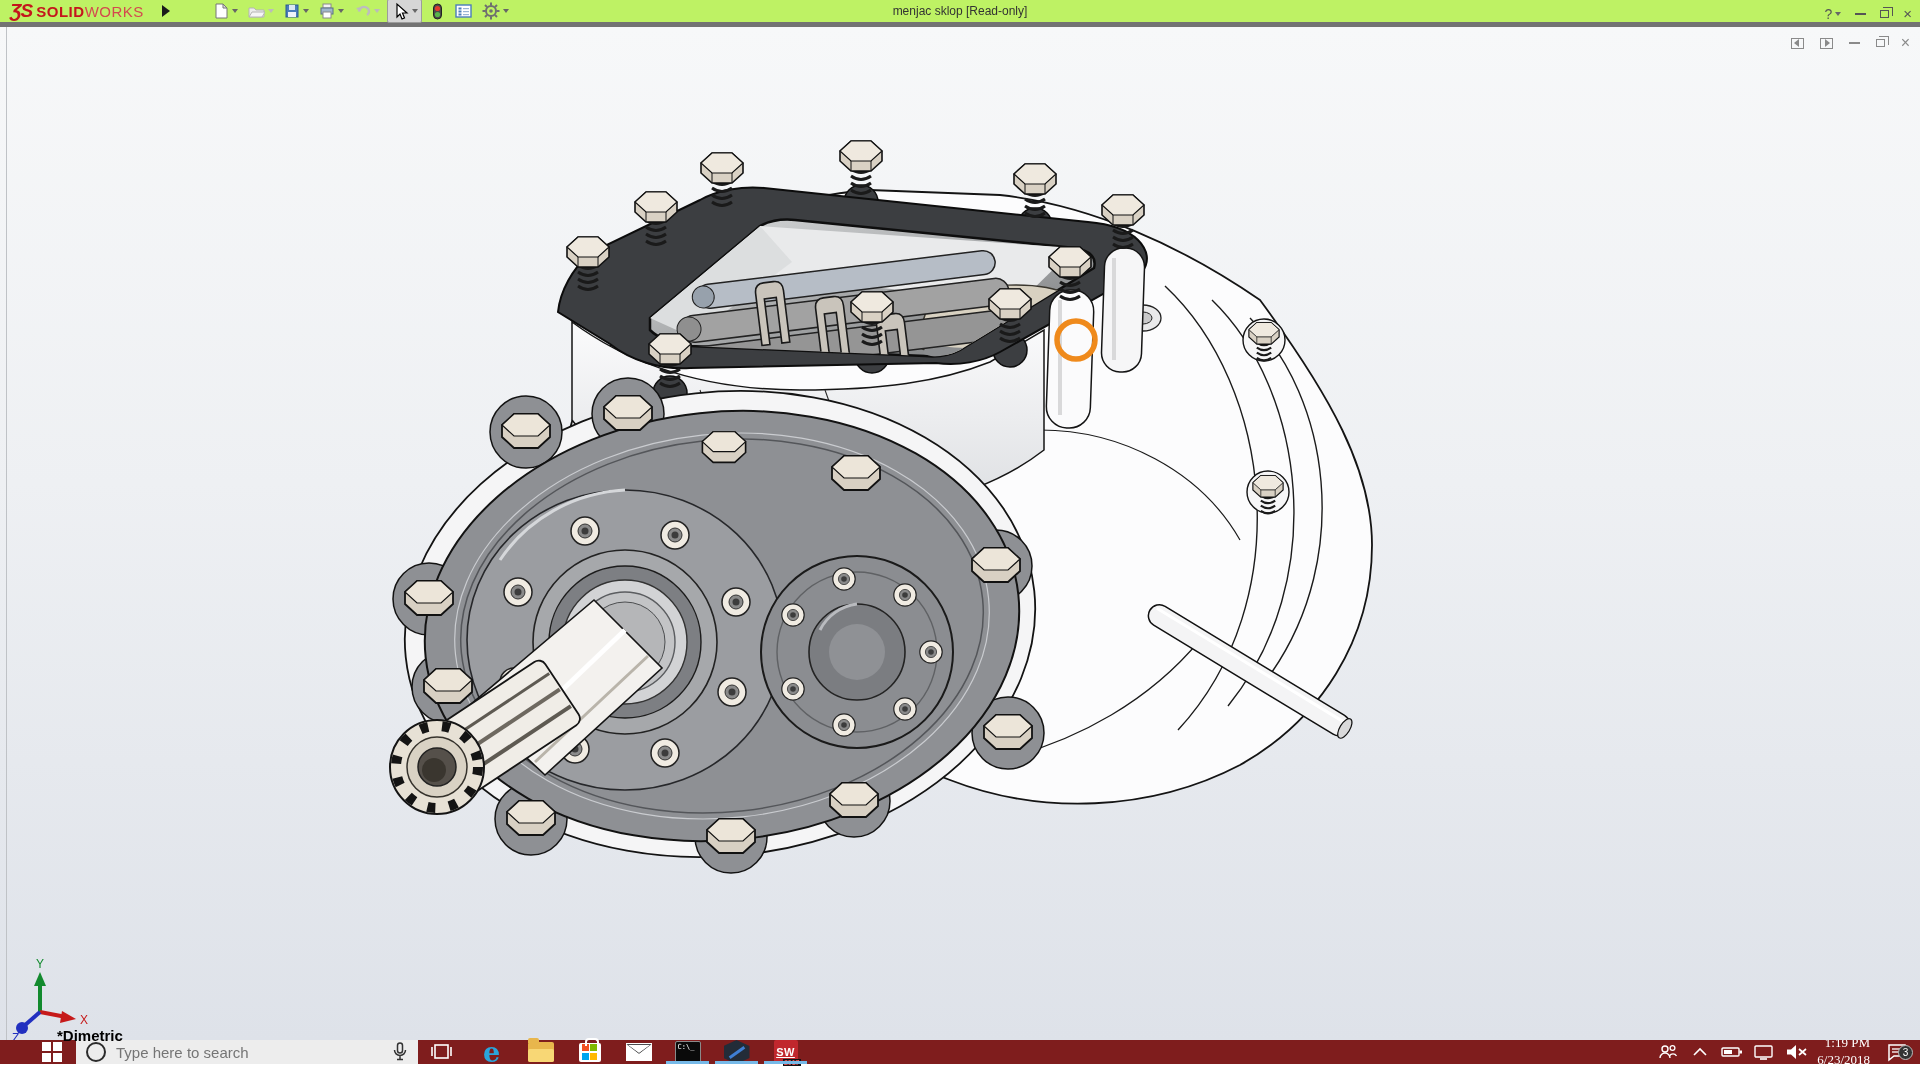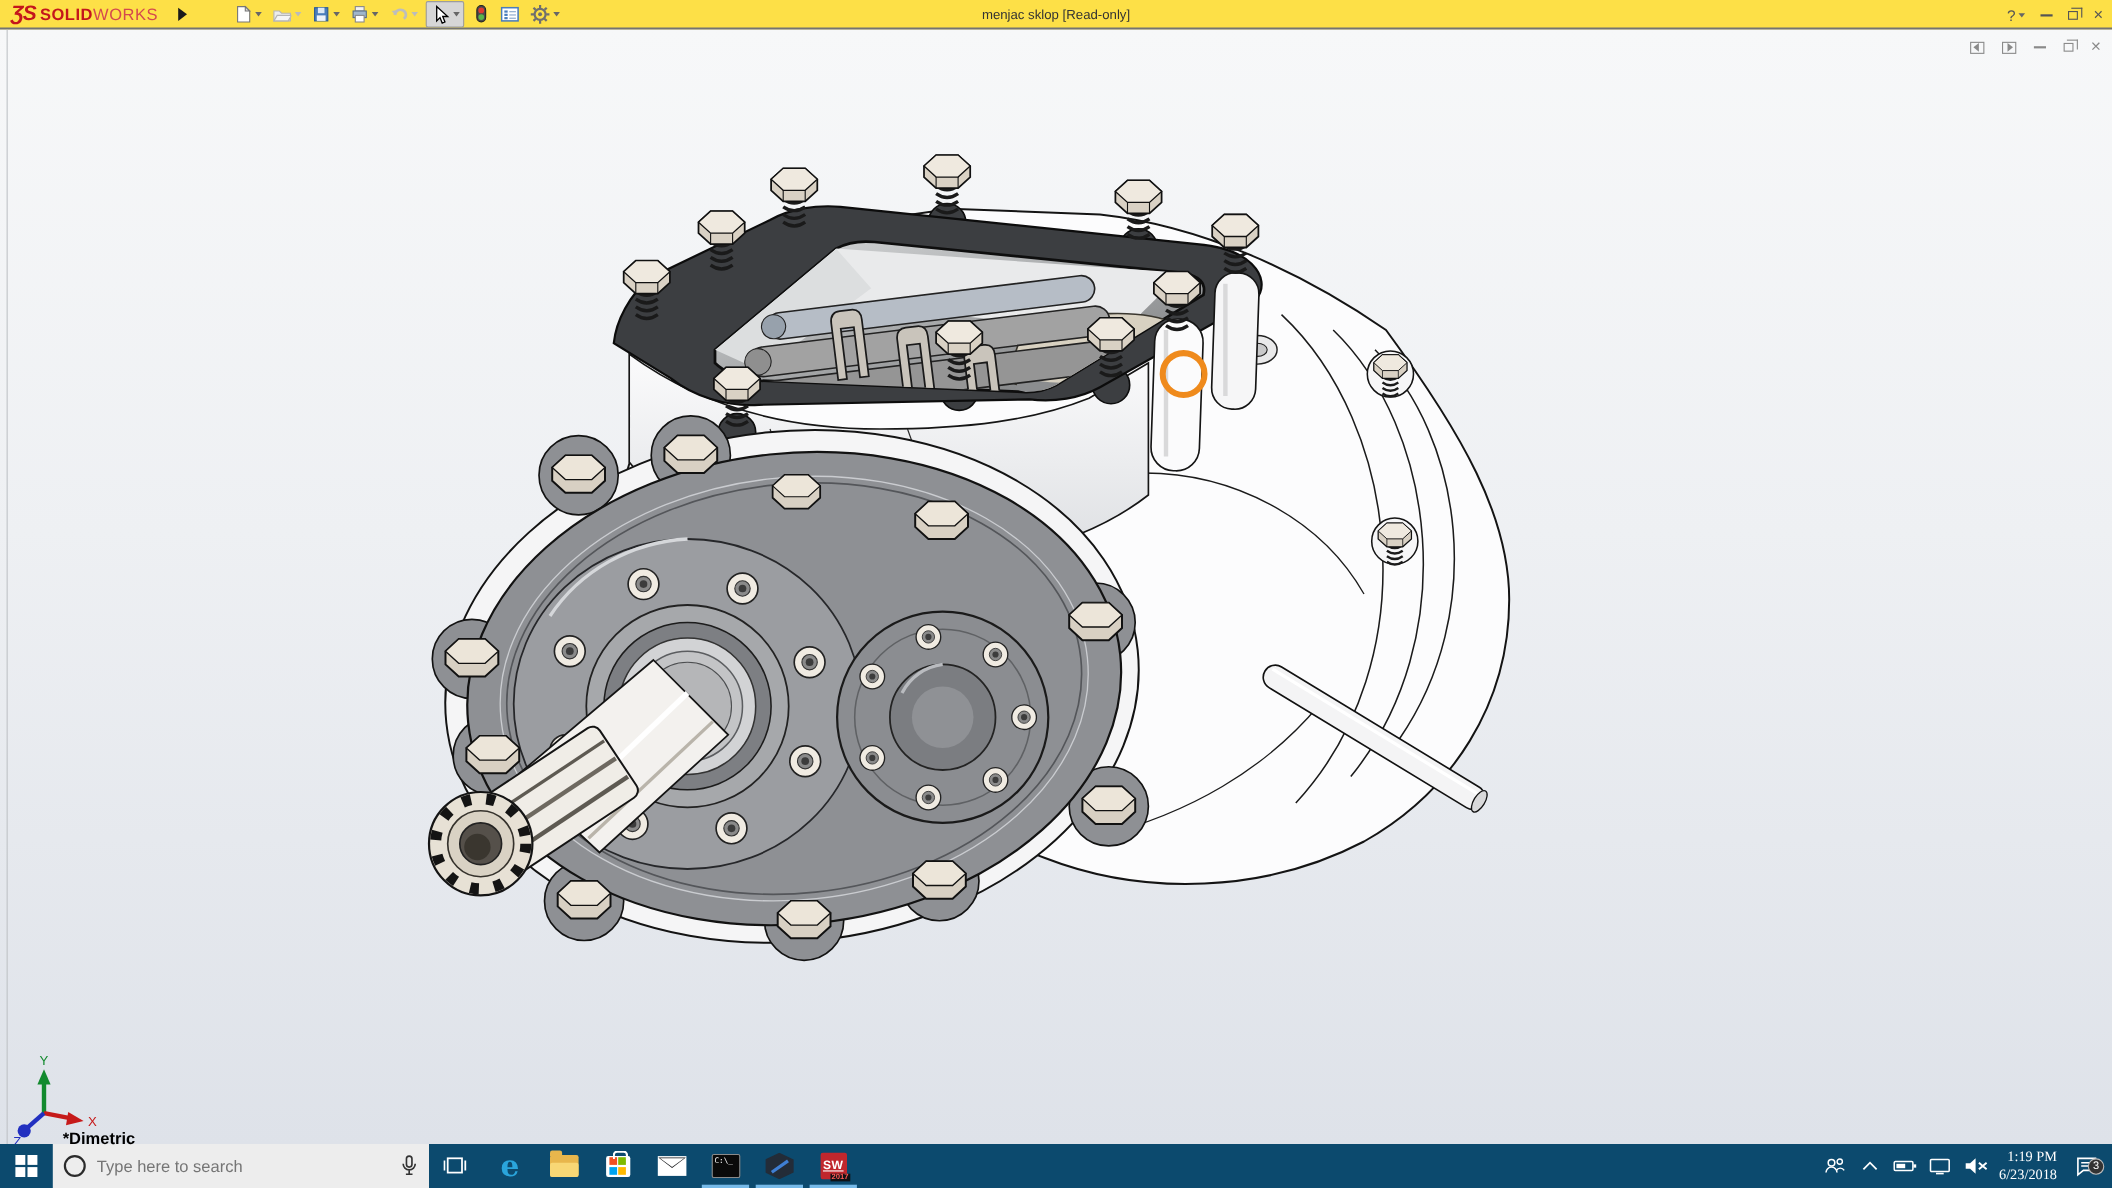"ƷS" .titlebar { background: #fde047 -> #bef264; border-bottom: 2px solid #737373 -> 5px solid #737373 }
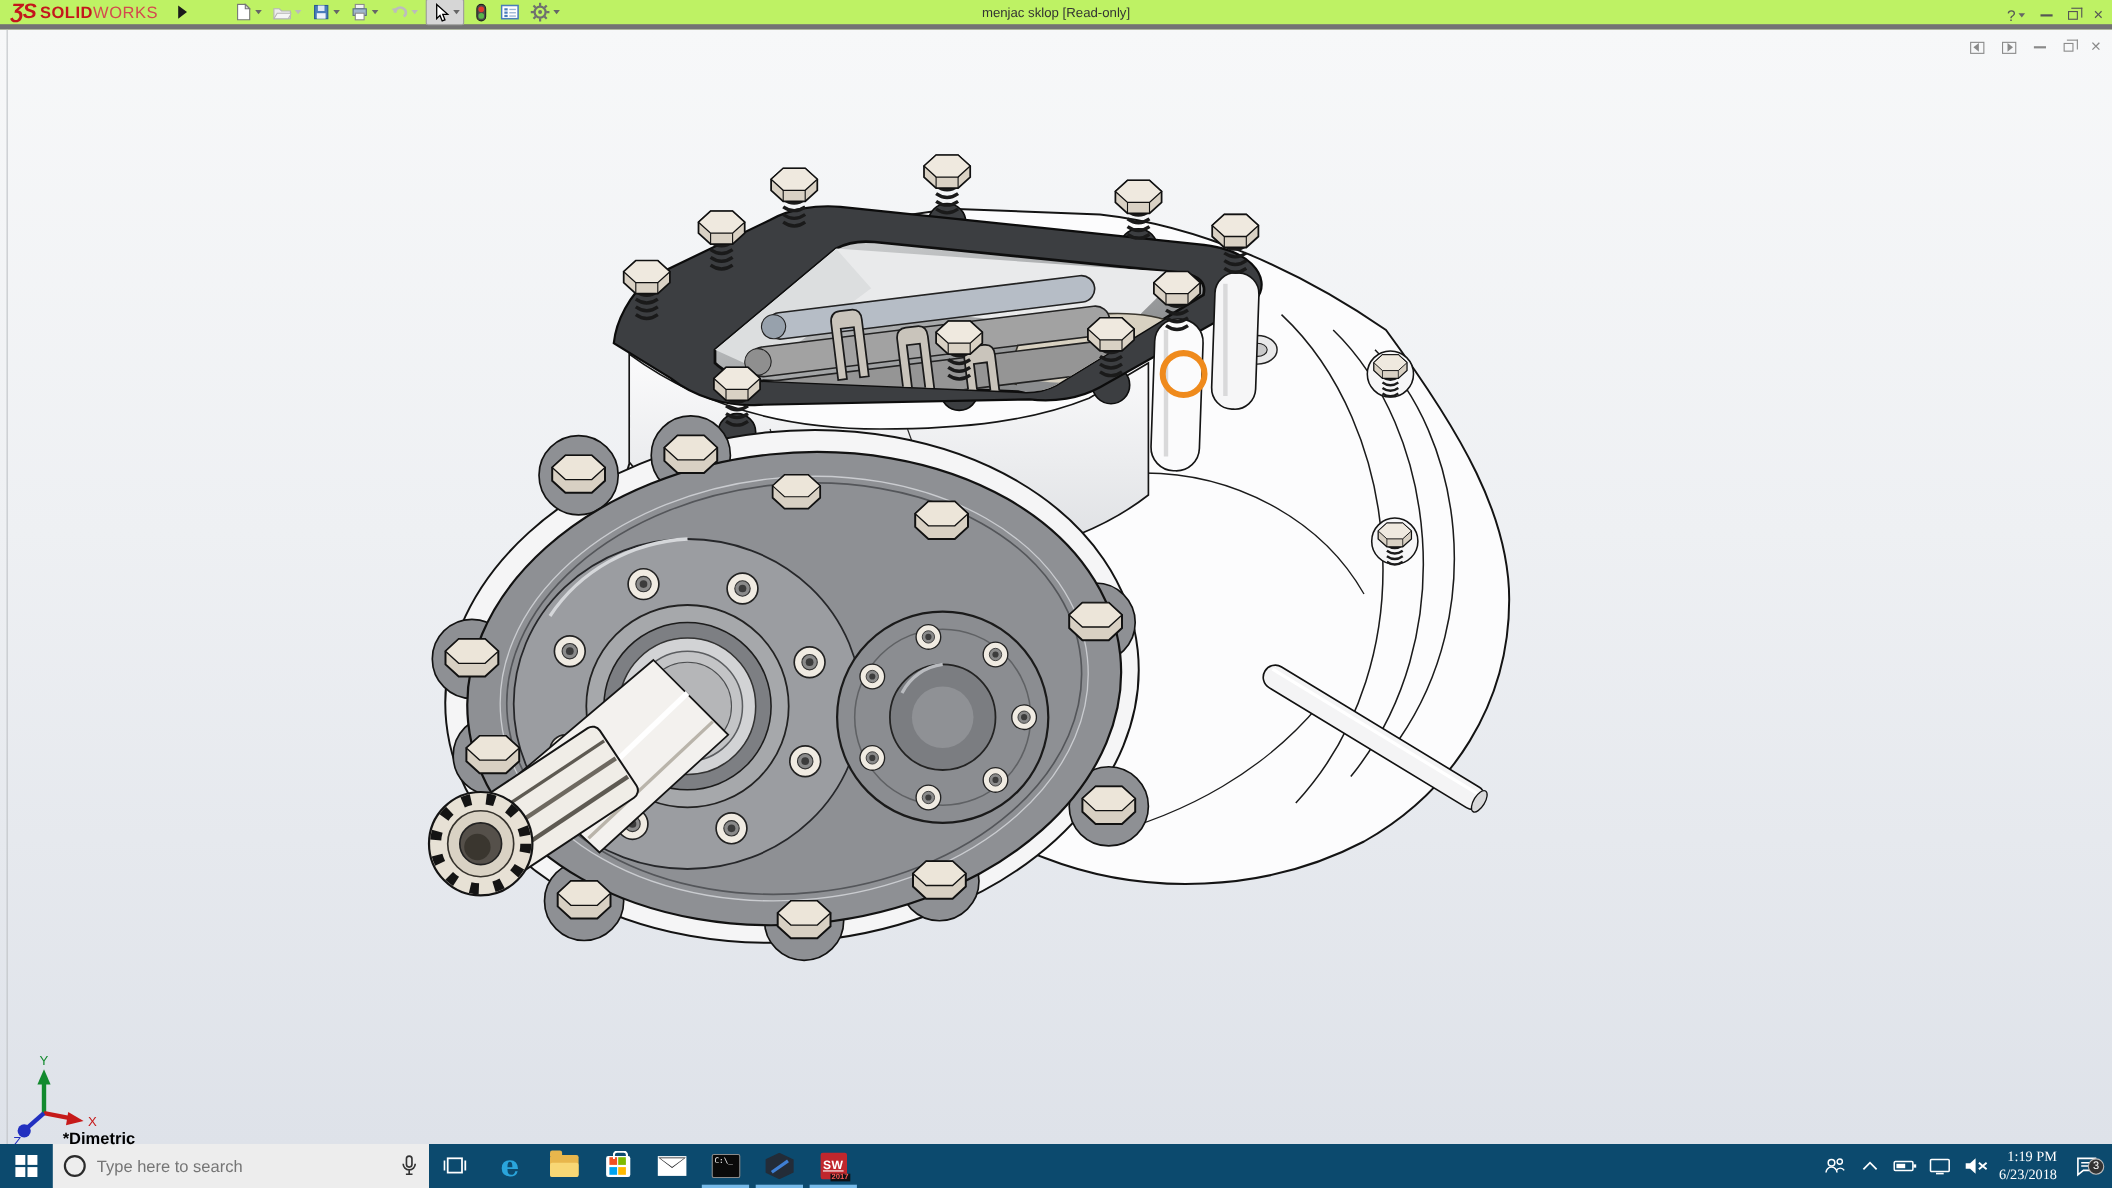"Type here to search" .taskbar { background: #0c4a6e -> #7f1d1d; height: 40px -> 24px; padding-left: none -> 28px }
